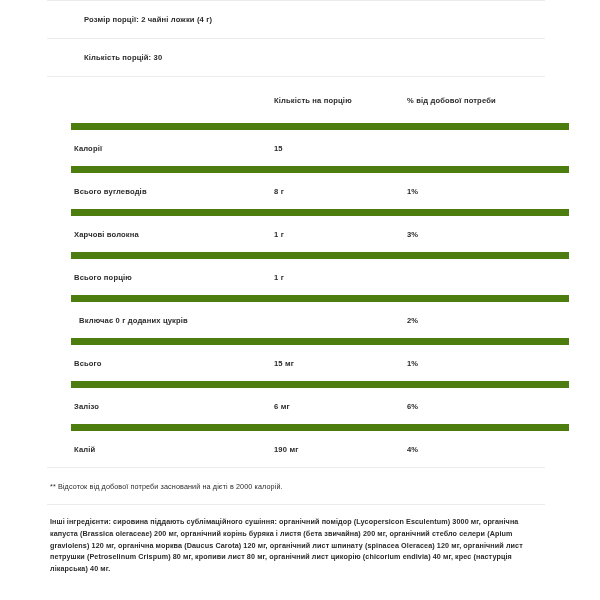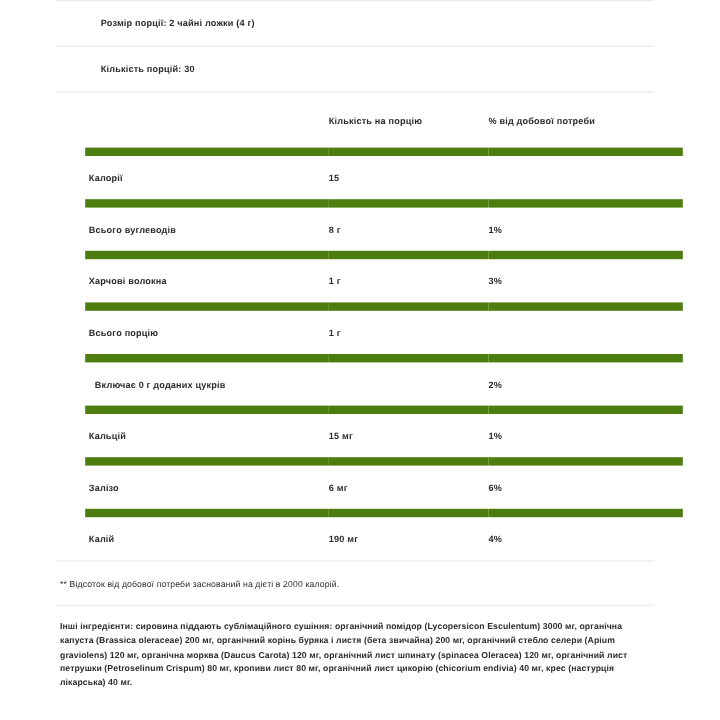"Кальцій" td.pad-name { text: Кальцій -> Всього }
